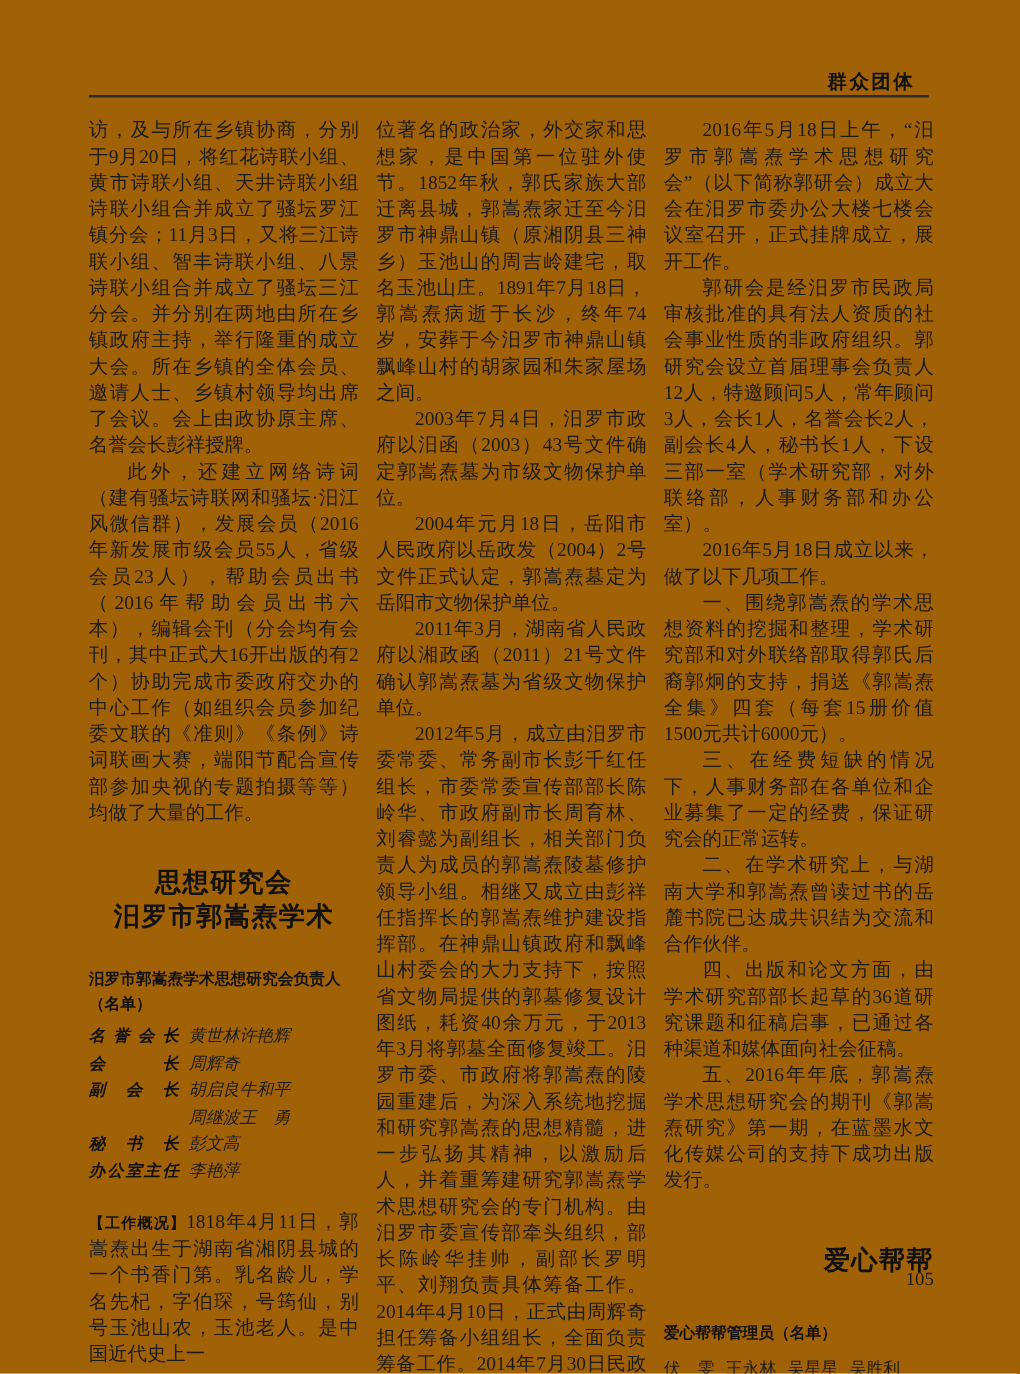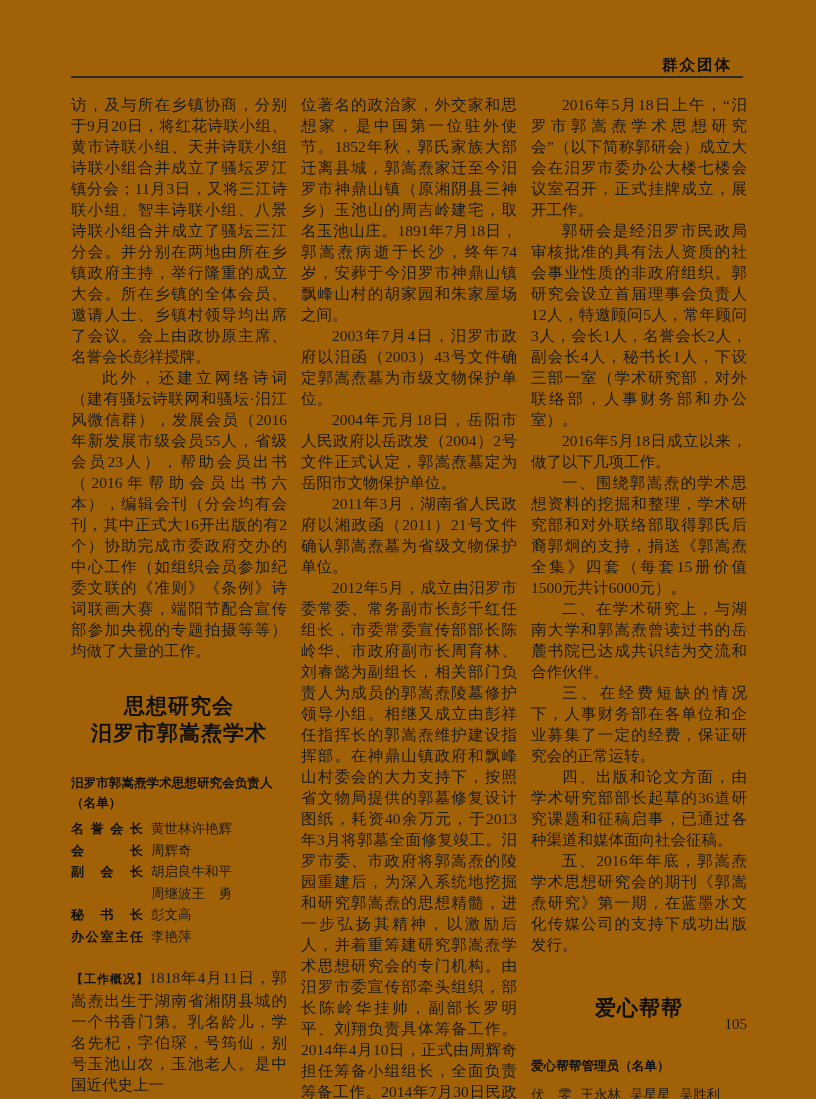"二、在学术研究上，与湖南大学和郭嵩焘曾读过书的岳麓书院已达成共识结为交流和合作伙" p.para { order: before "三、在经费短缺的情况下，人事财务部在各单位和企业募集了一定的经费，保证研究会的正" -> after "三、在经费短缺的情况下，人事财务部在各单位和企业募集了一定的经费，保证研究会的正" }
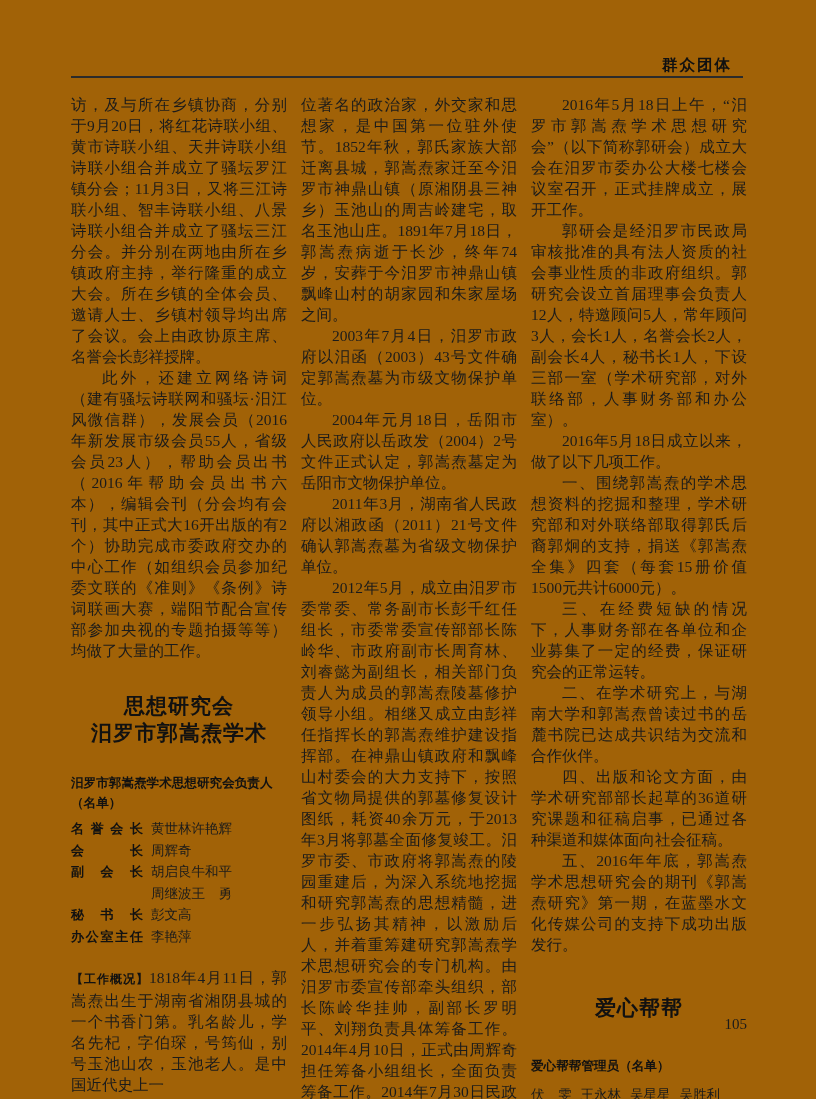"名誉会长" .roster { font-style: none -> italic }
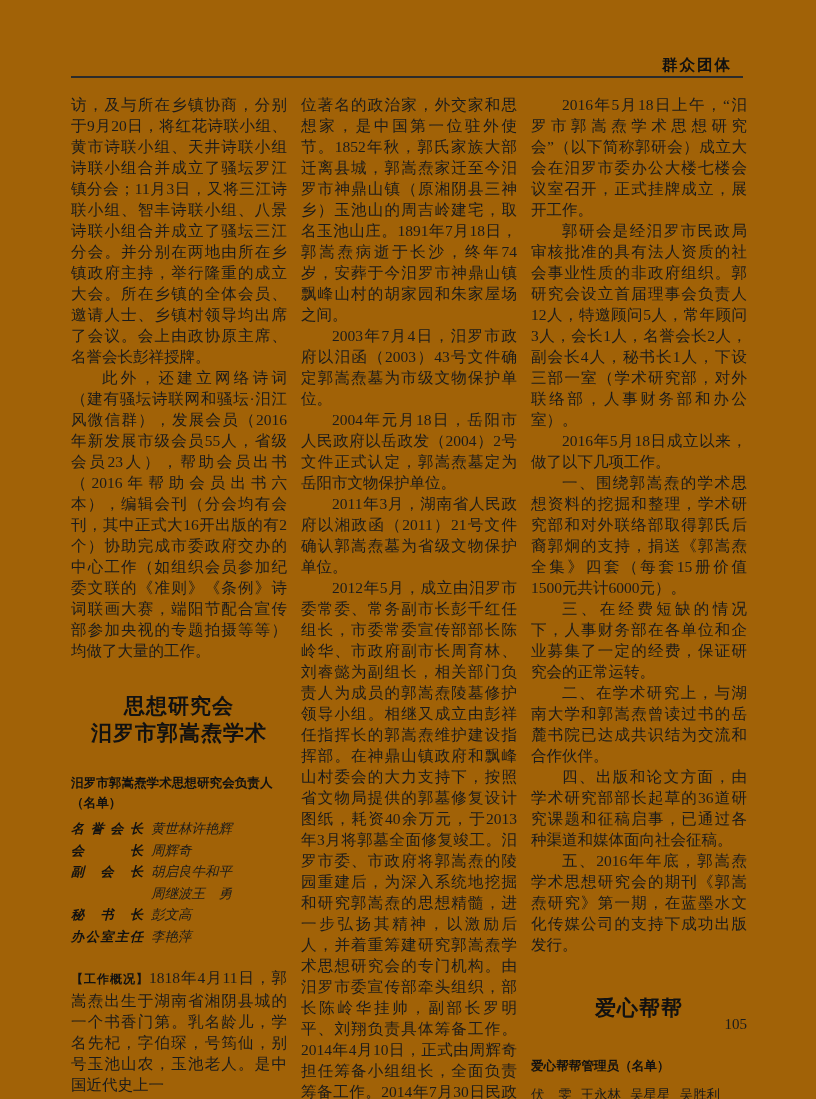"爱心帮帮" .sec-title-2 { text-align: none -> right }
